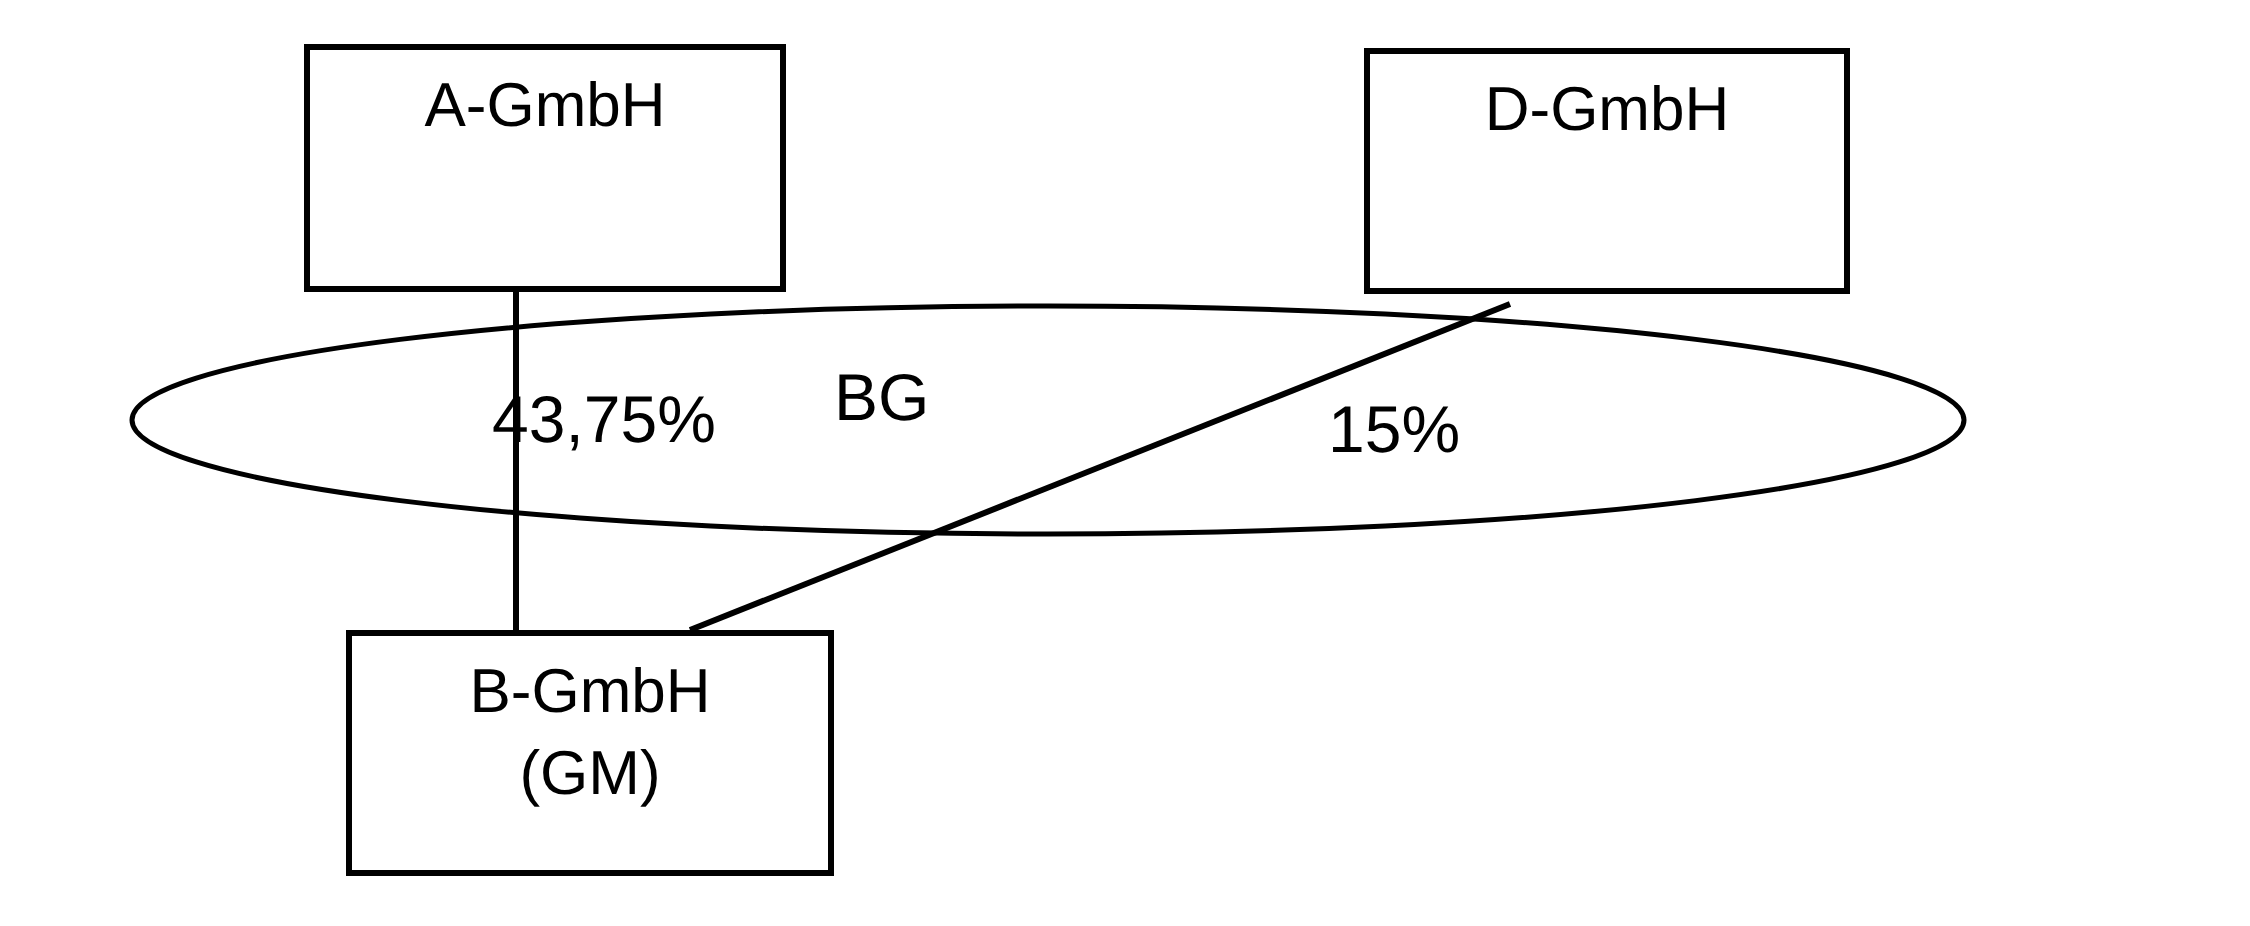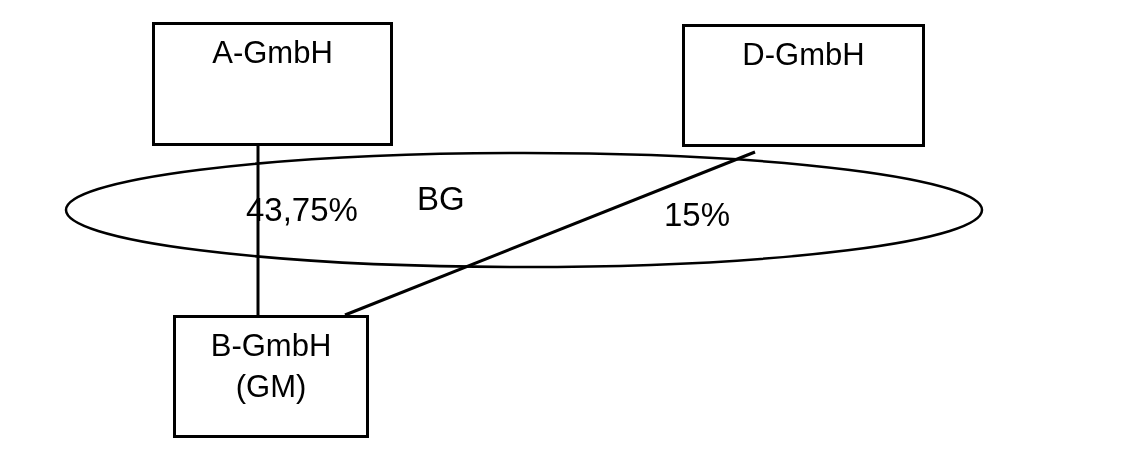"B-GmbH" .node-b { width: 196px -> 244px }
